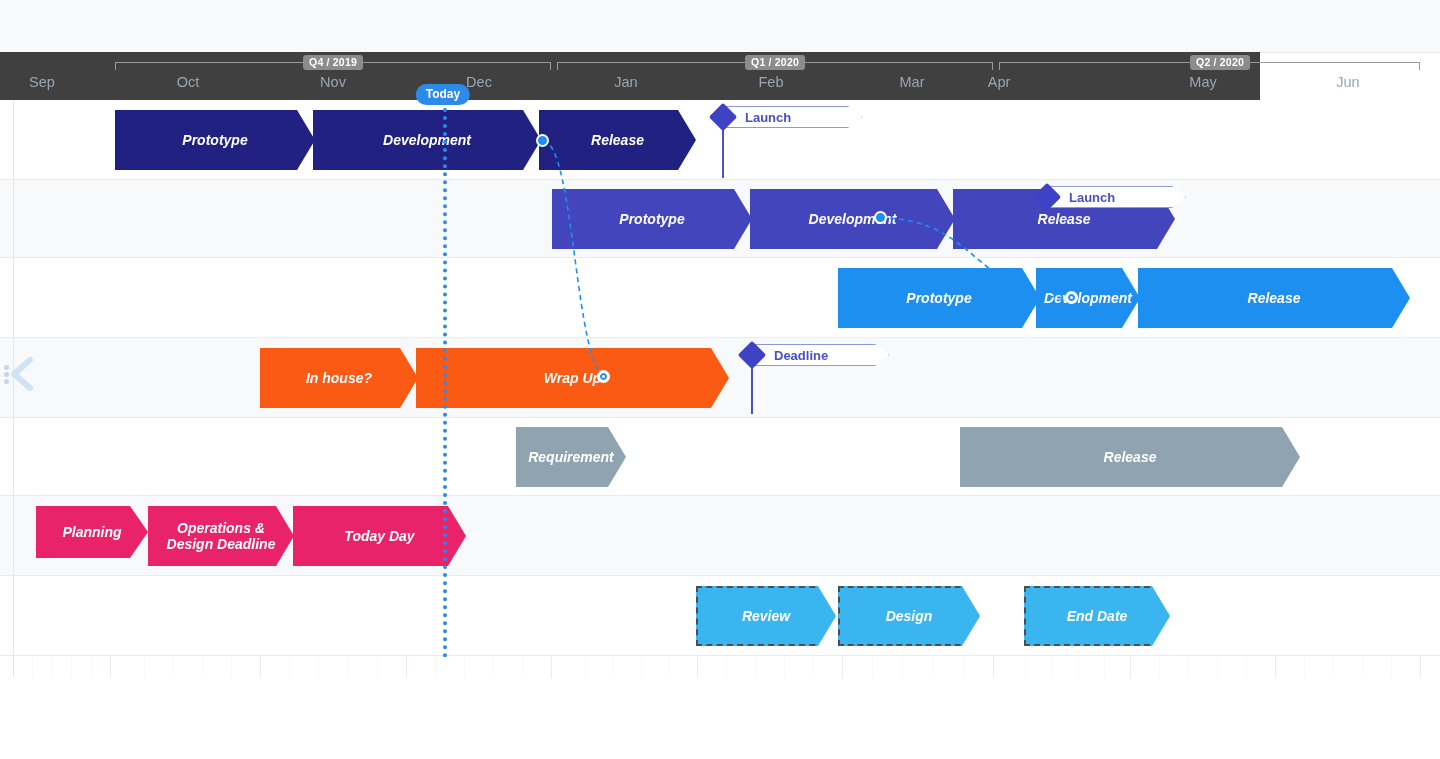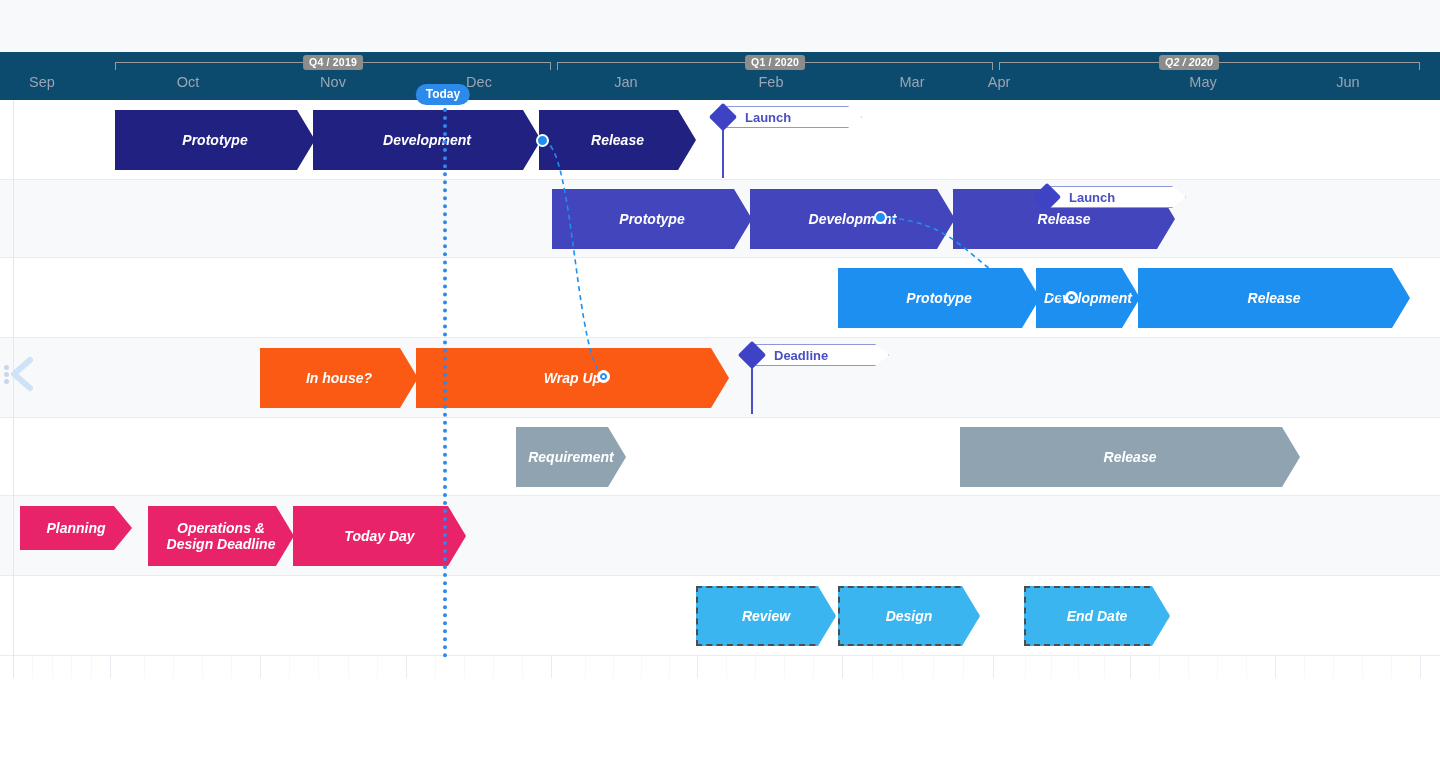"Q4 / 2019" .tl-header { background: #0c4a6e -> #404040; width: 1440px -> 1260px }
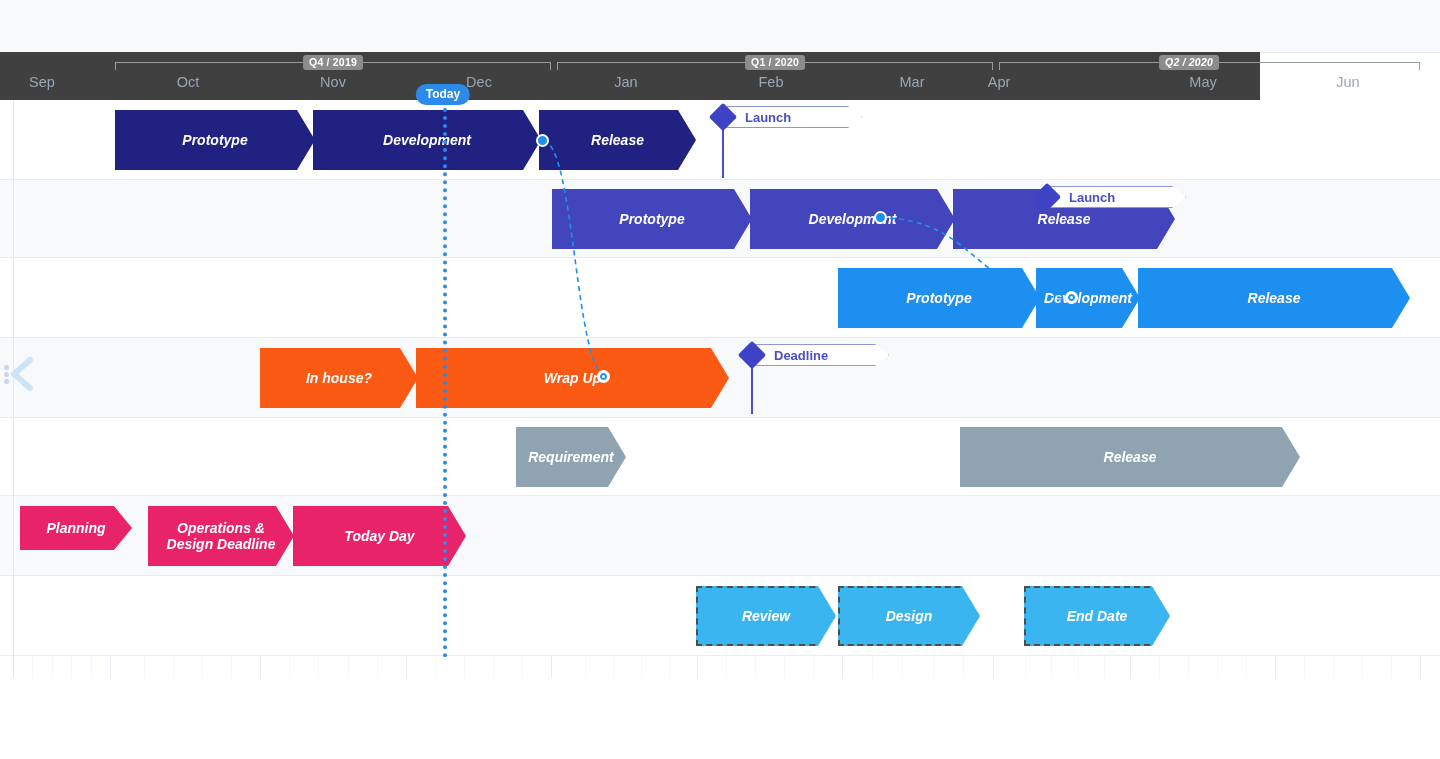"Q2 / 2020" div.q-label { font-style: italic -> none; left: 1189px -> 1220px }
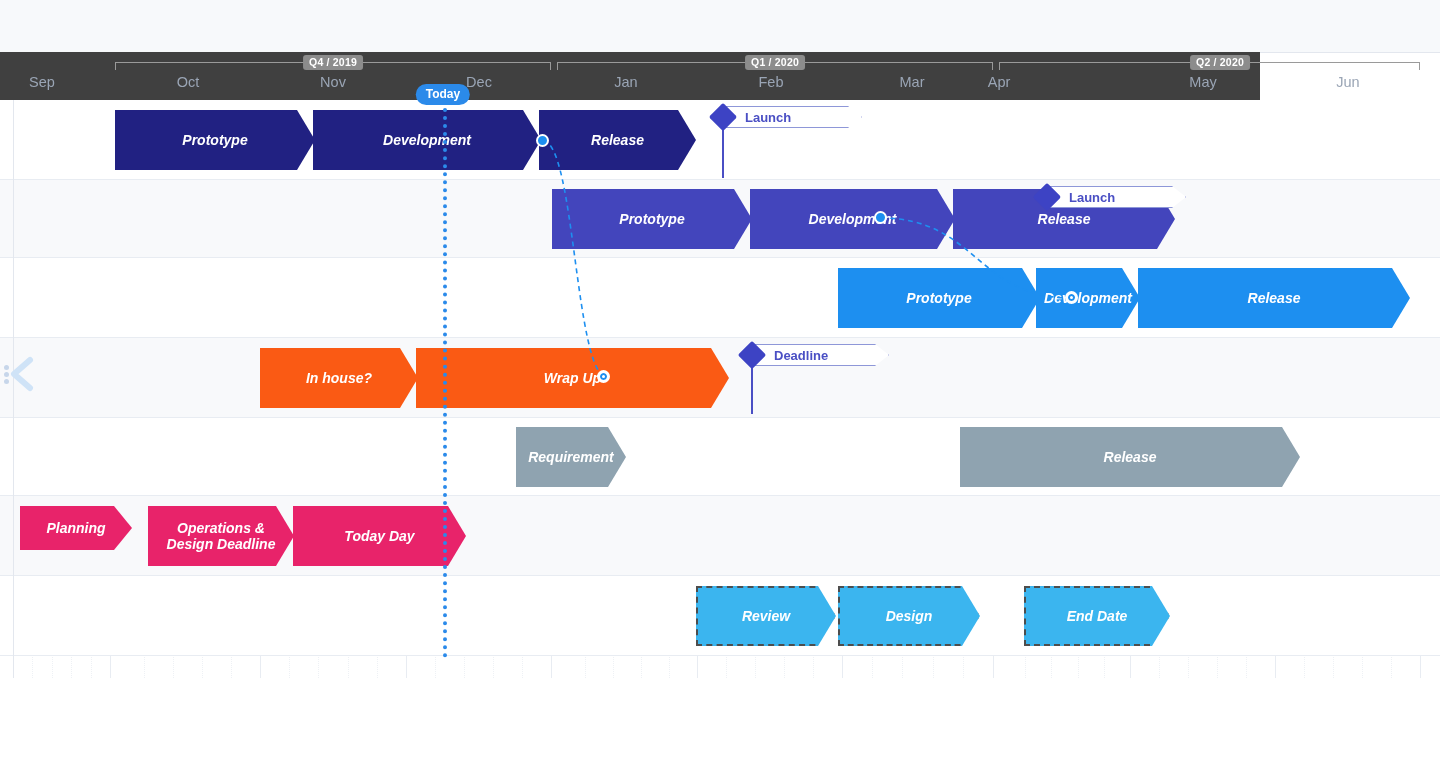"Planning" div.bar { height: 44px -> 52px; left: 20px -> 36px }
